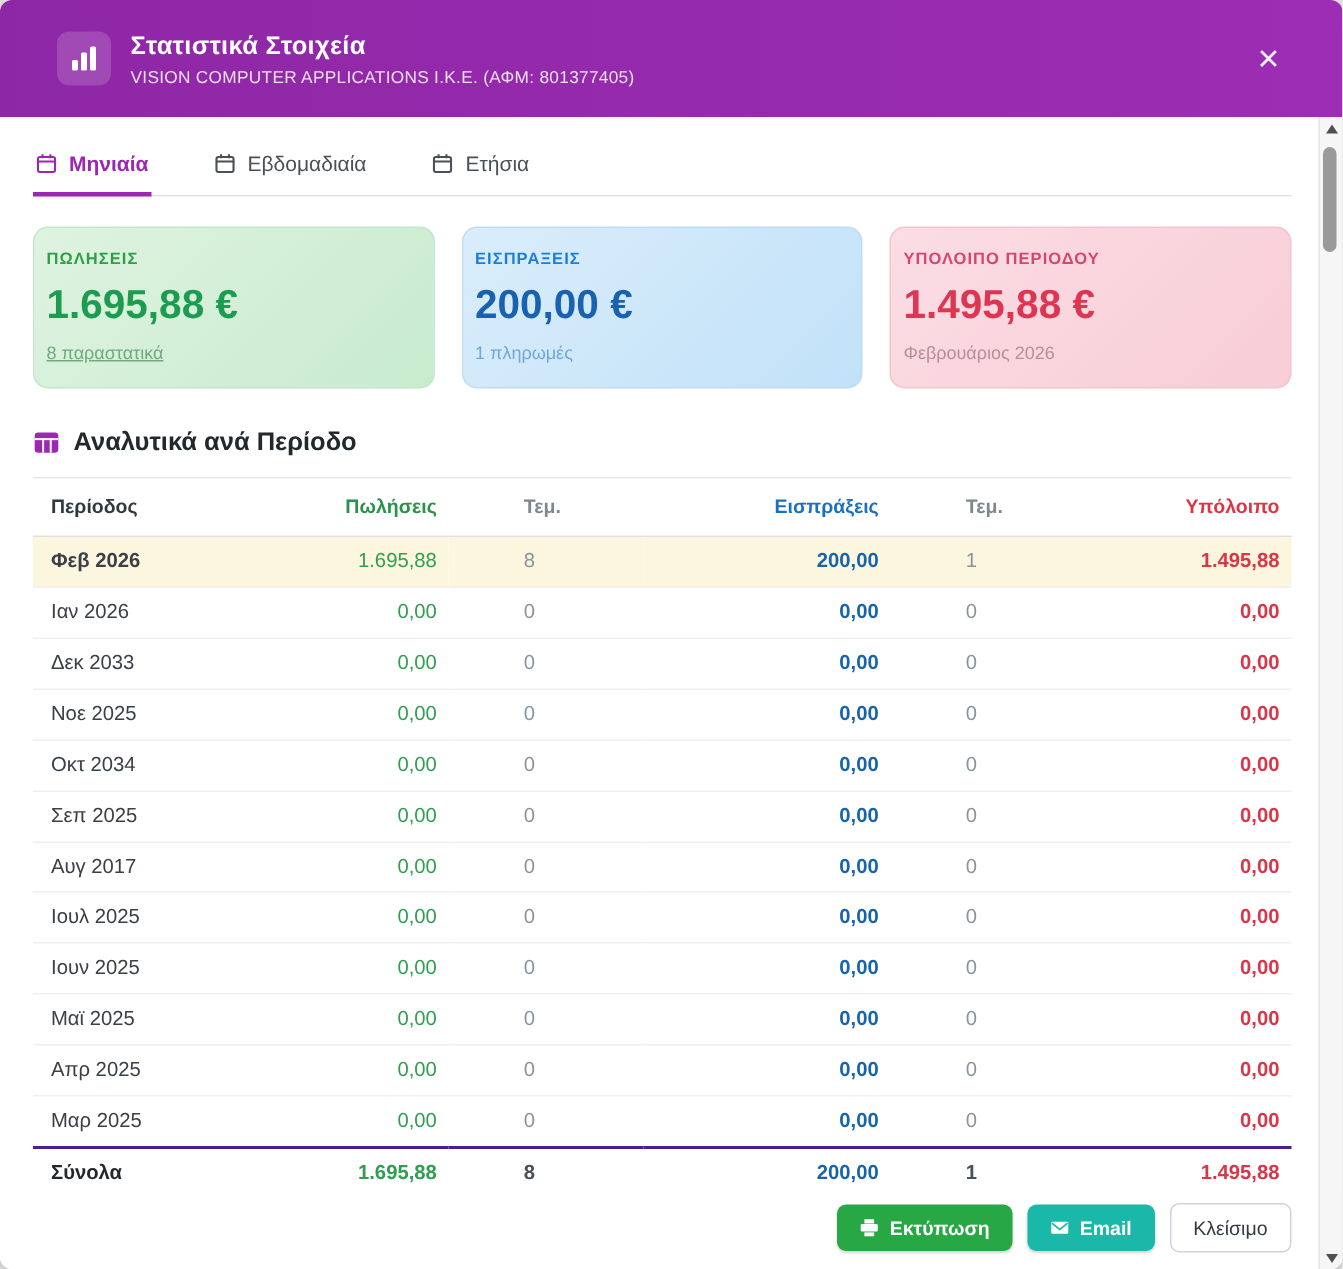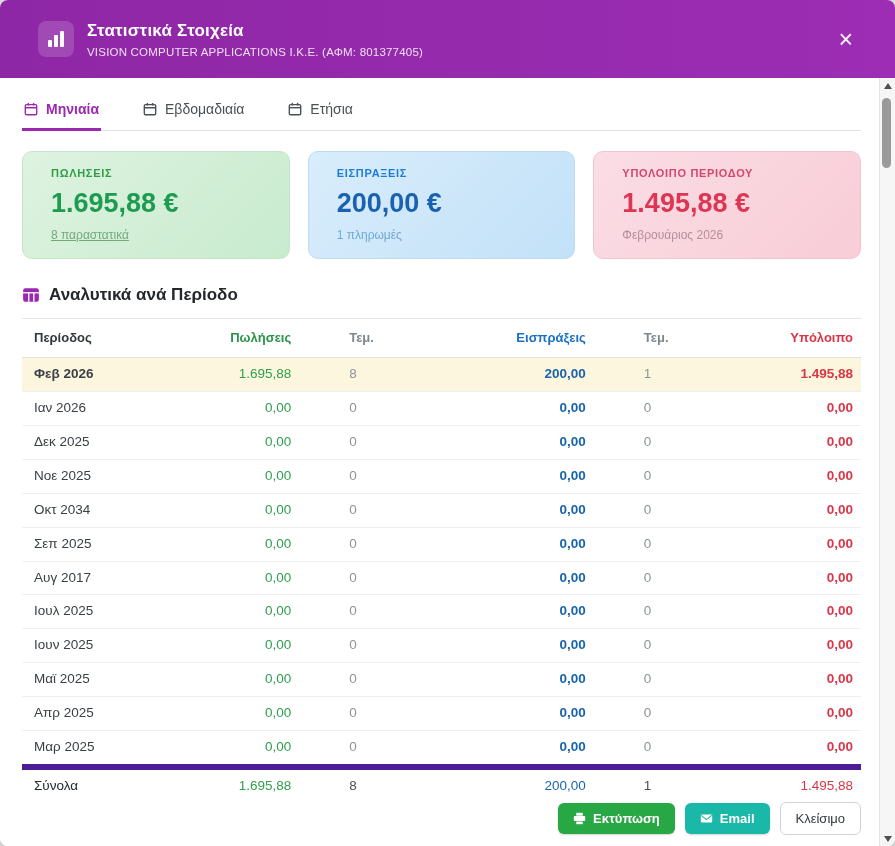"ΠΩΛΗΣΕΙΣ" .card { padding: 15px 28px 16px -> 15px 8px 16px }
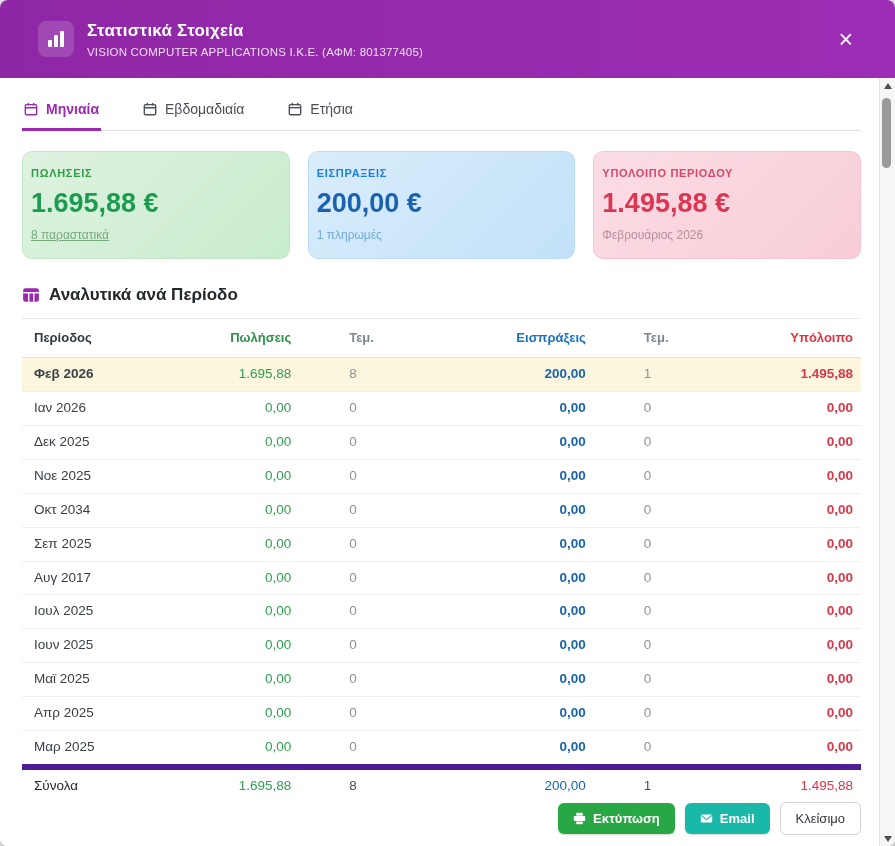"Δεκ 2025" td.col-period { text: 2025 -> 2033 }
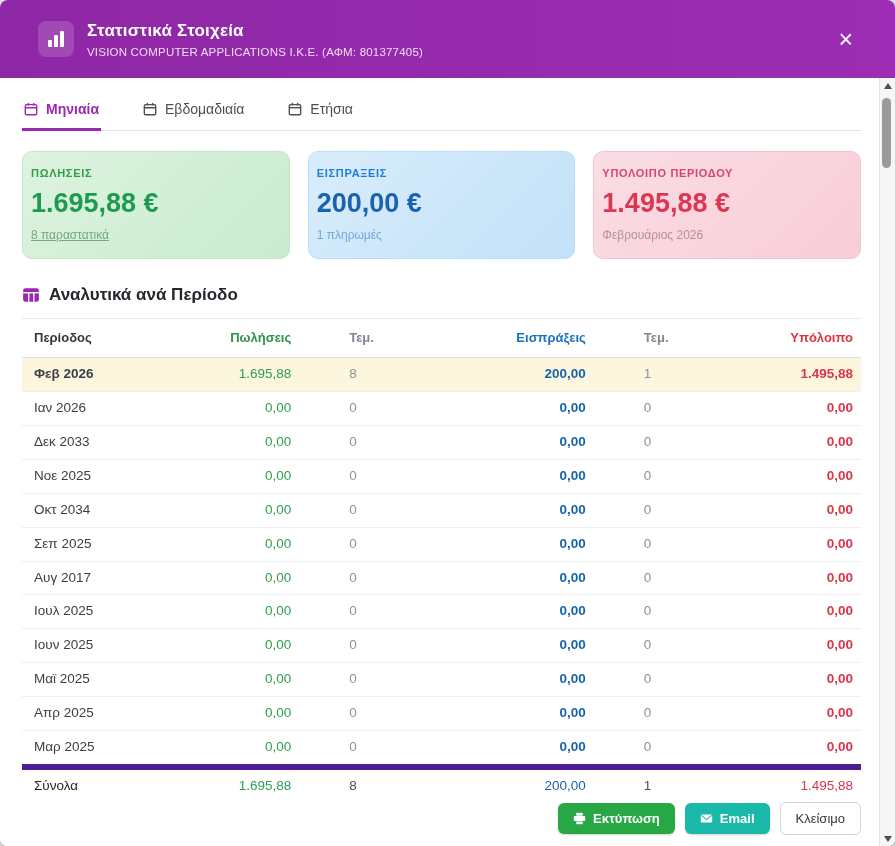"Σύνολα" tr.totals td { border-top: 6px solid #4c1d95 -> 2px solid #4c1d95; font-weight: normal -> bold }
